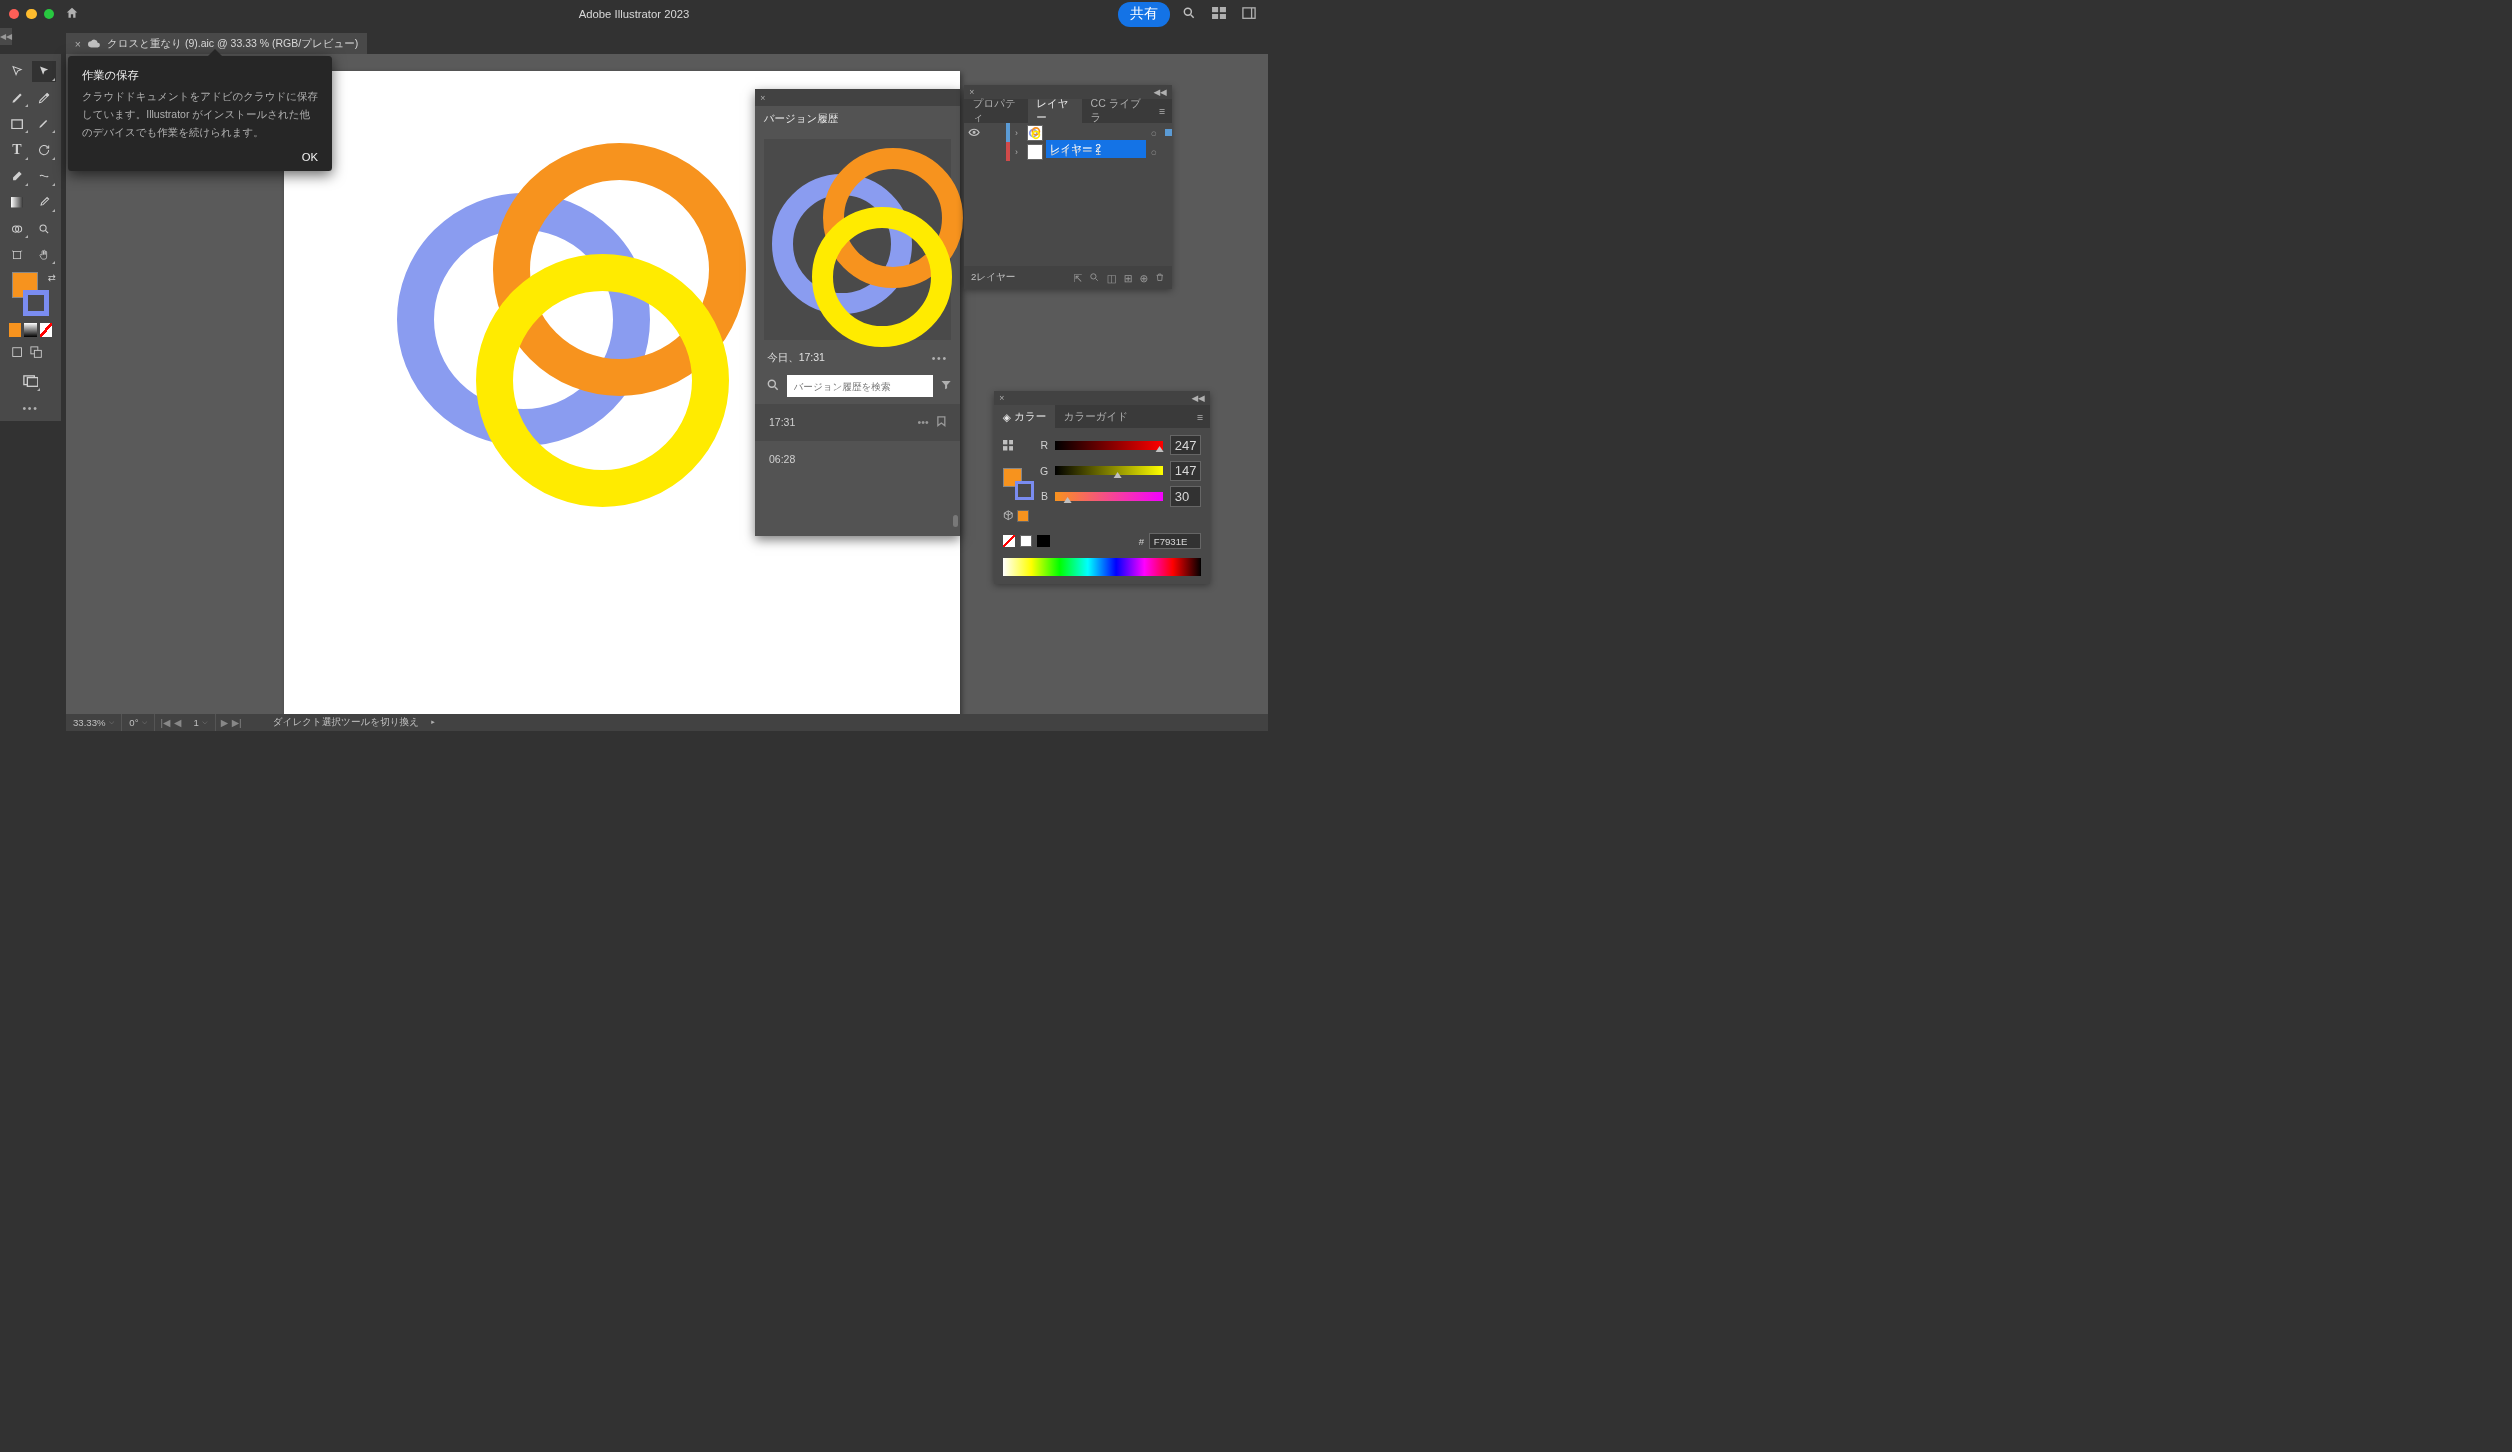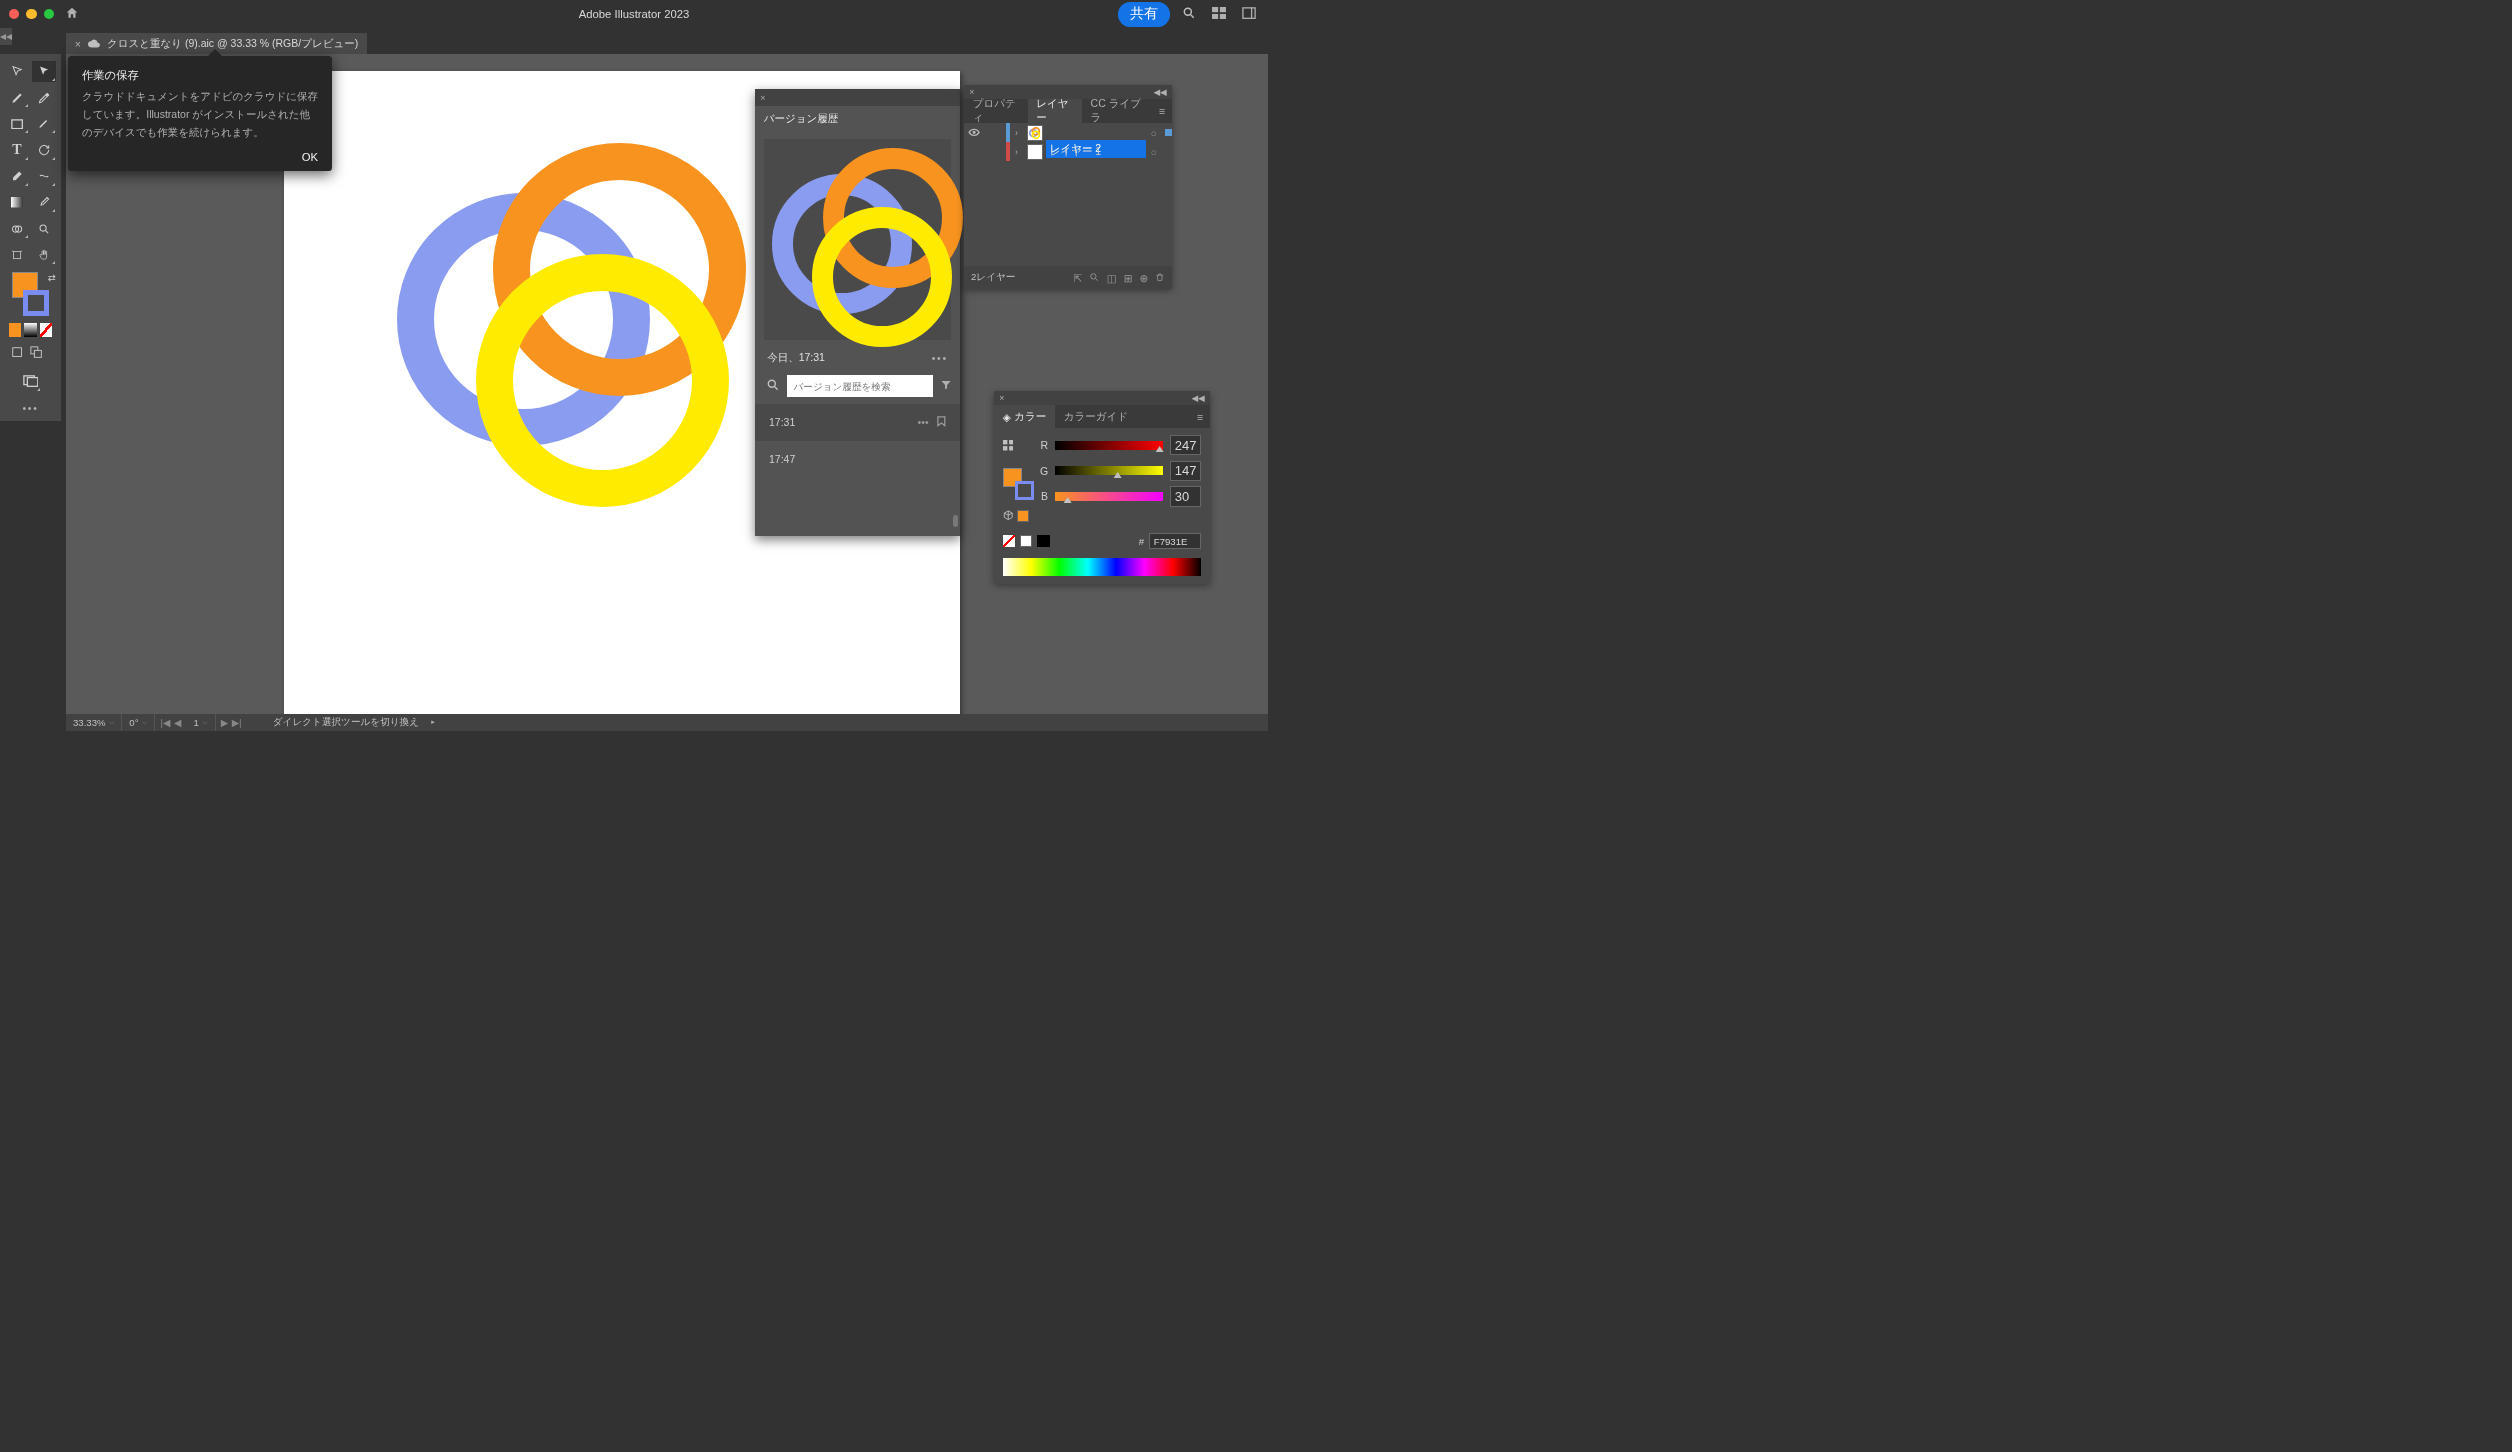"17:47" span { text: 17:47 -> 06:28 }
